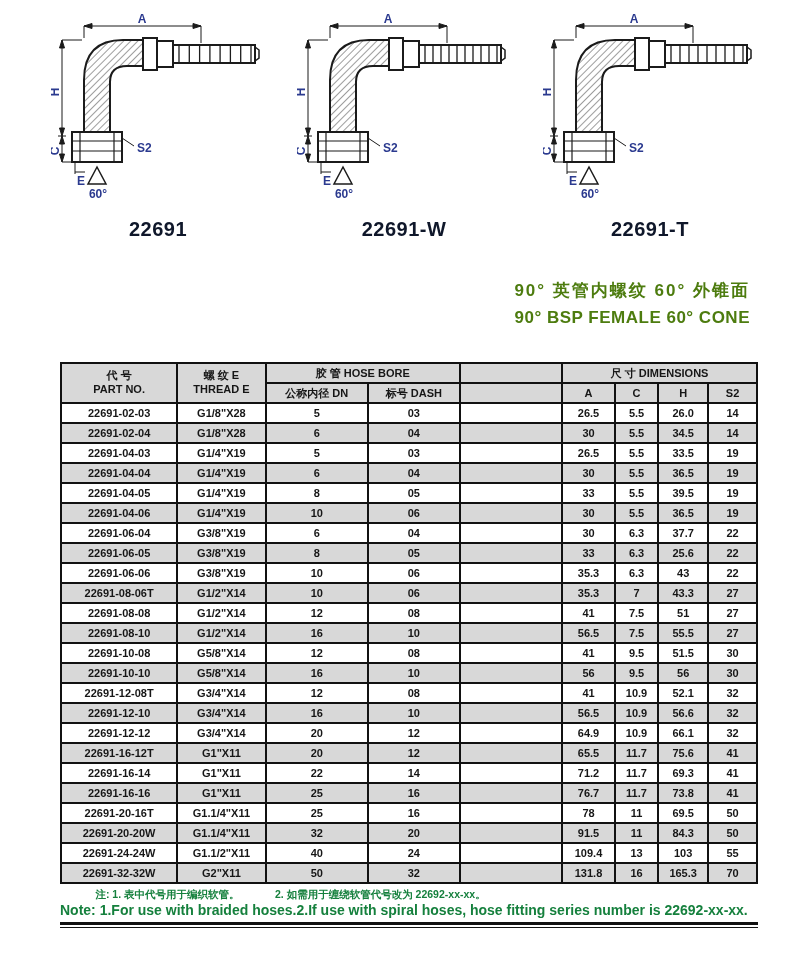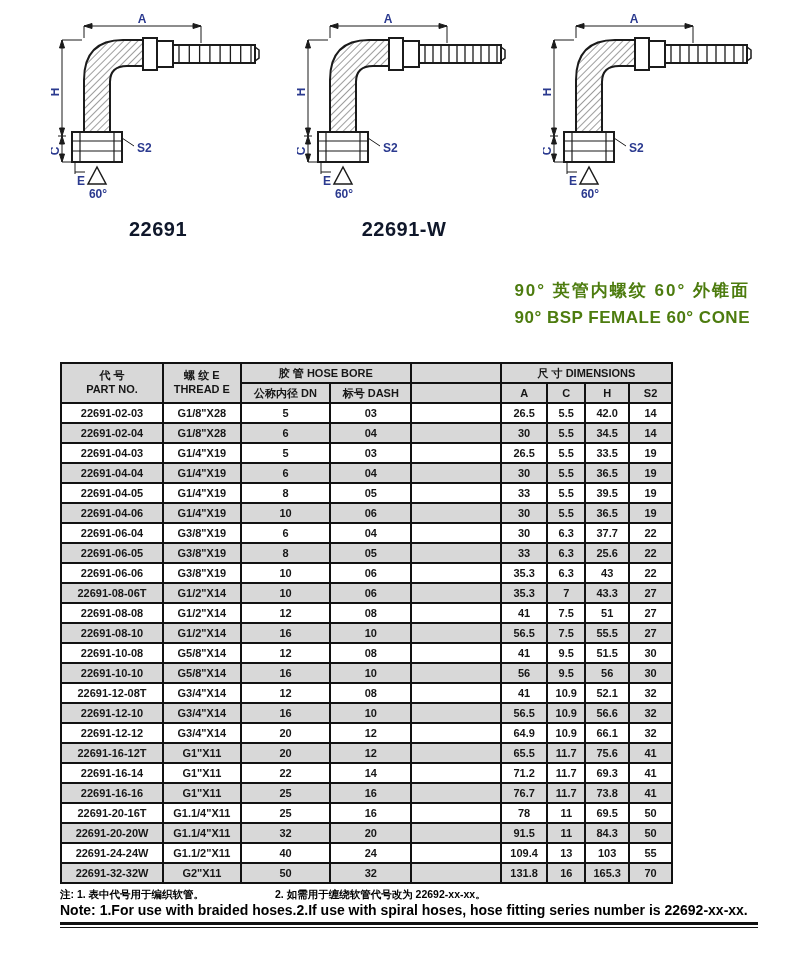"22691-T" div.caption { html: none -> <div>22691-T</div> }
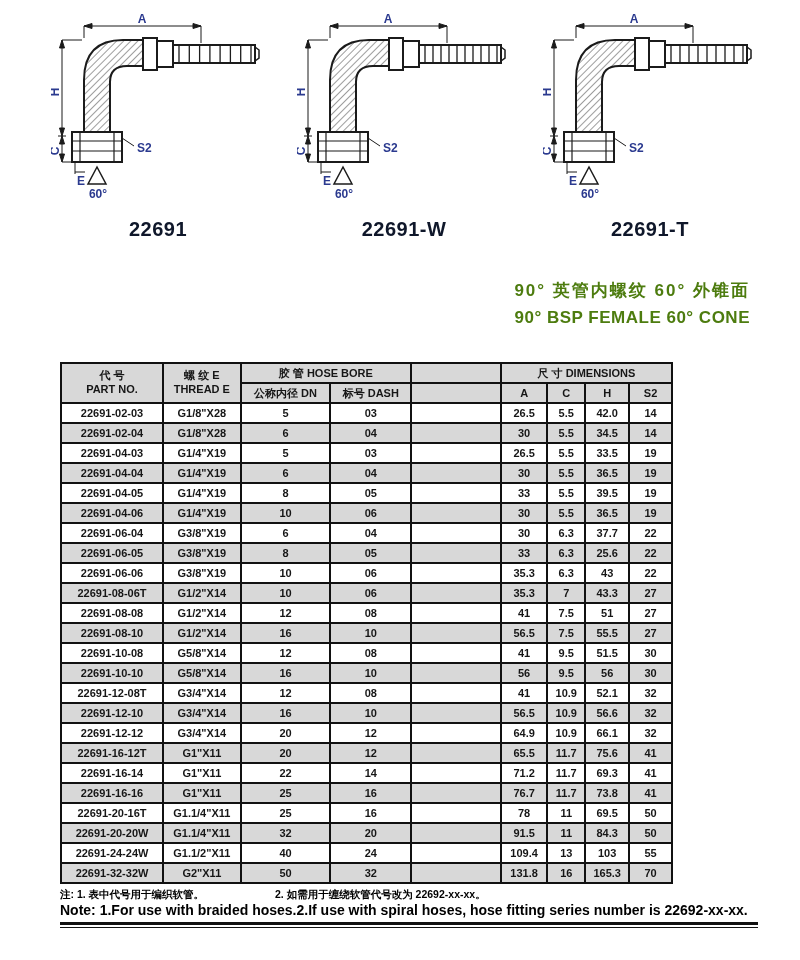"代 号" table.spec { width: 613px -> 698px }
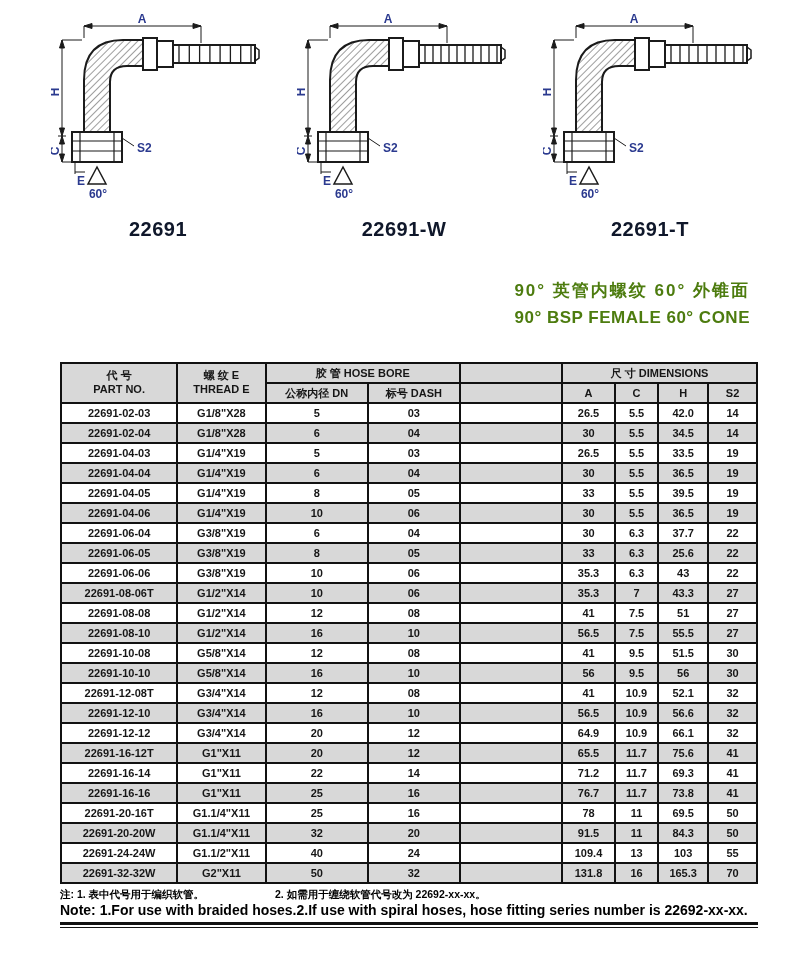"42.0" td { text: 42.0 -> 26.0 }
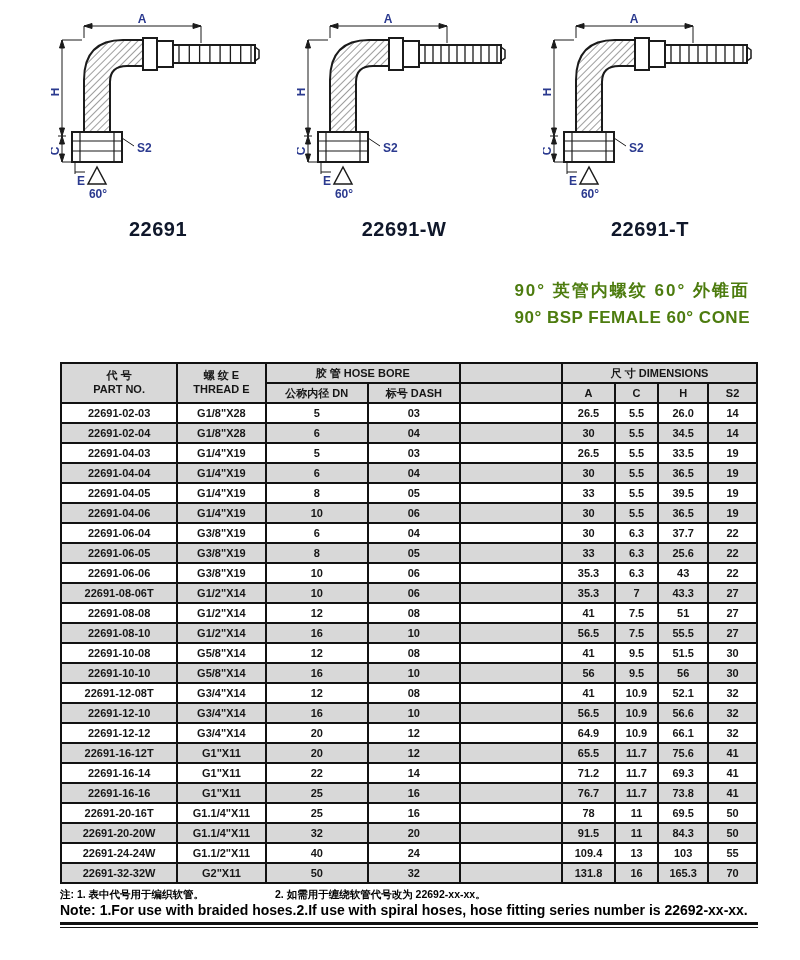"注: 1. 表中代号用于编织软管。" .notes { color: #000000 -> #15803d; text-align: none -> center }
